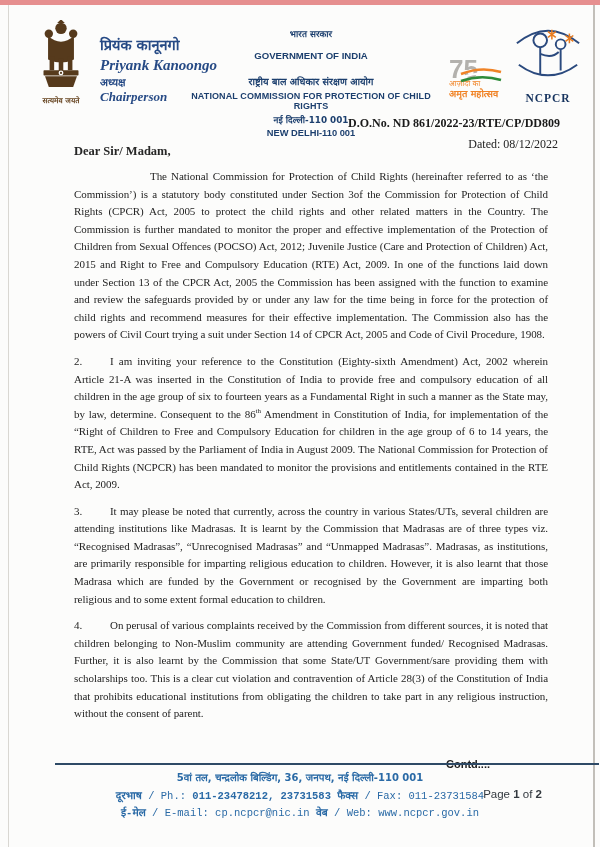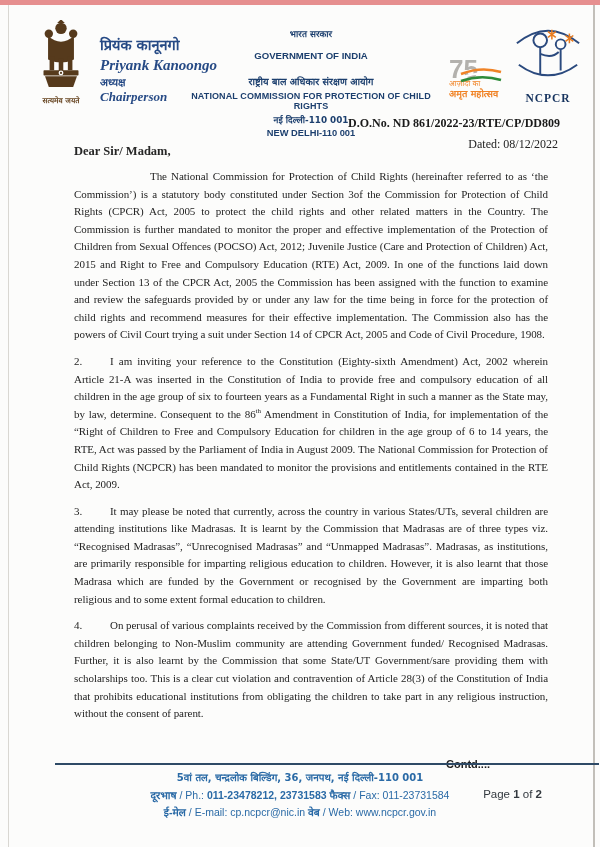"दूरभाष / Ph.: 011-23478212, 23731583" .f-mixed { font-family: Liberation Sans, sans-serif -> Liberation Mono, monospace }
